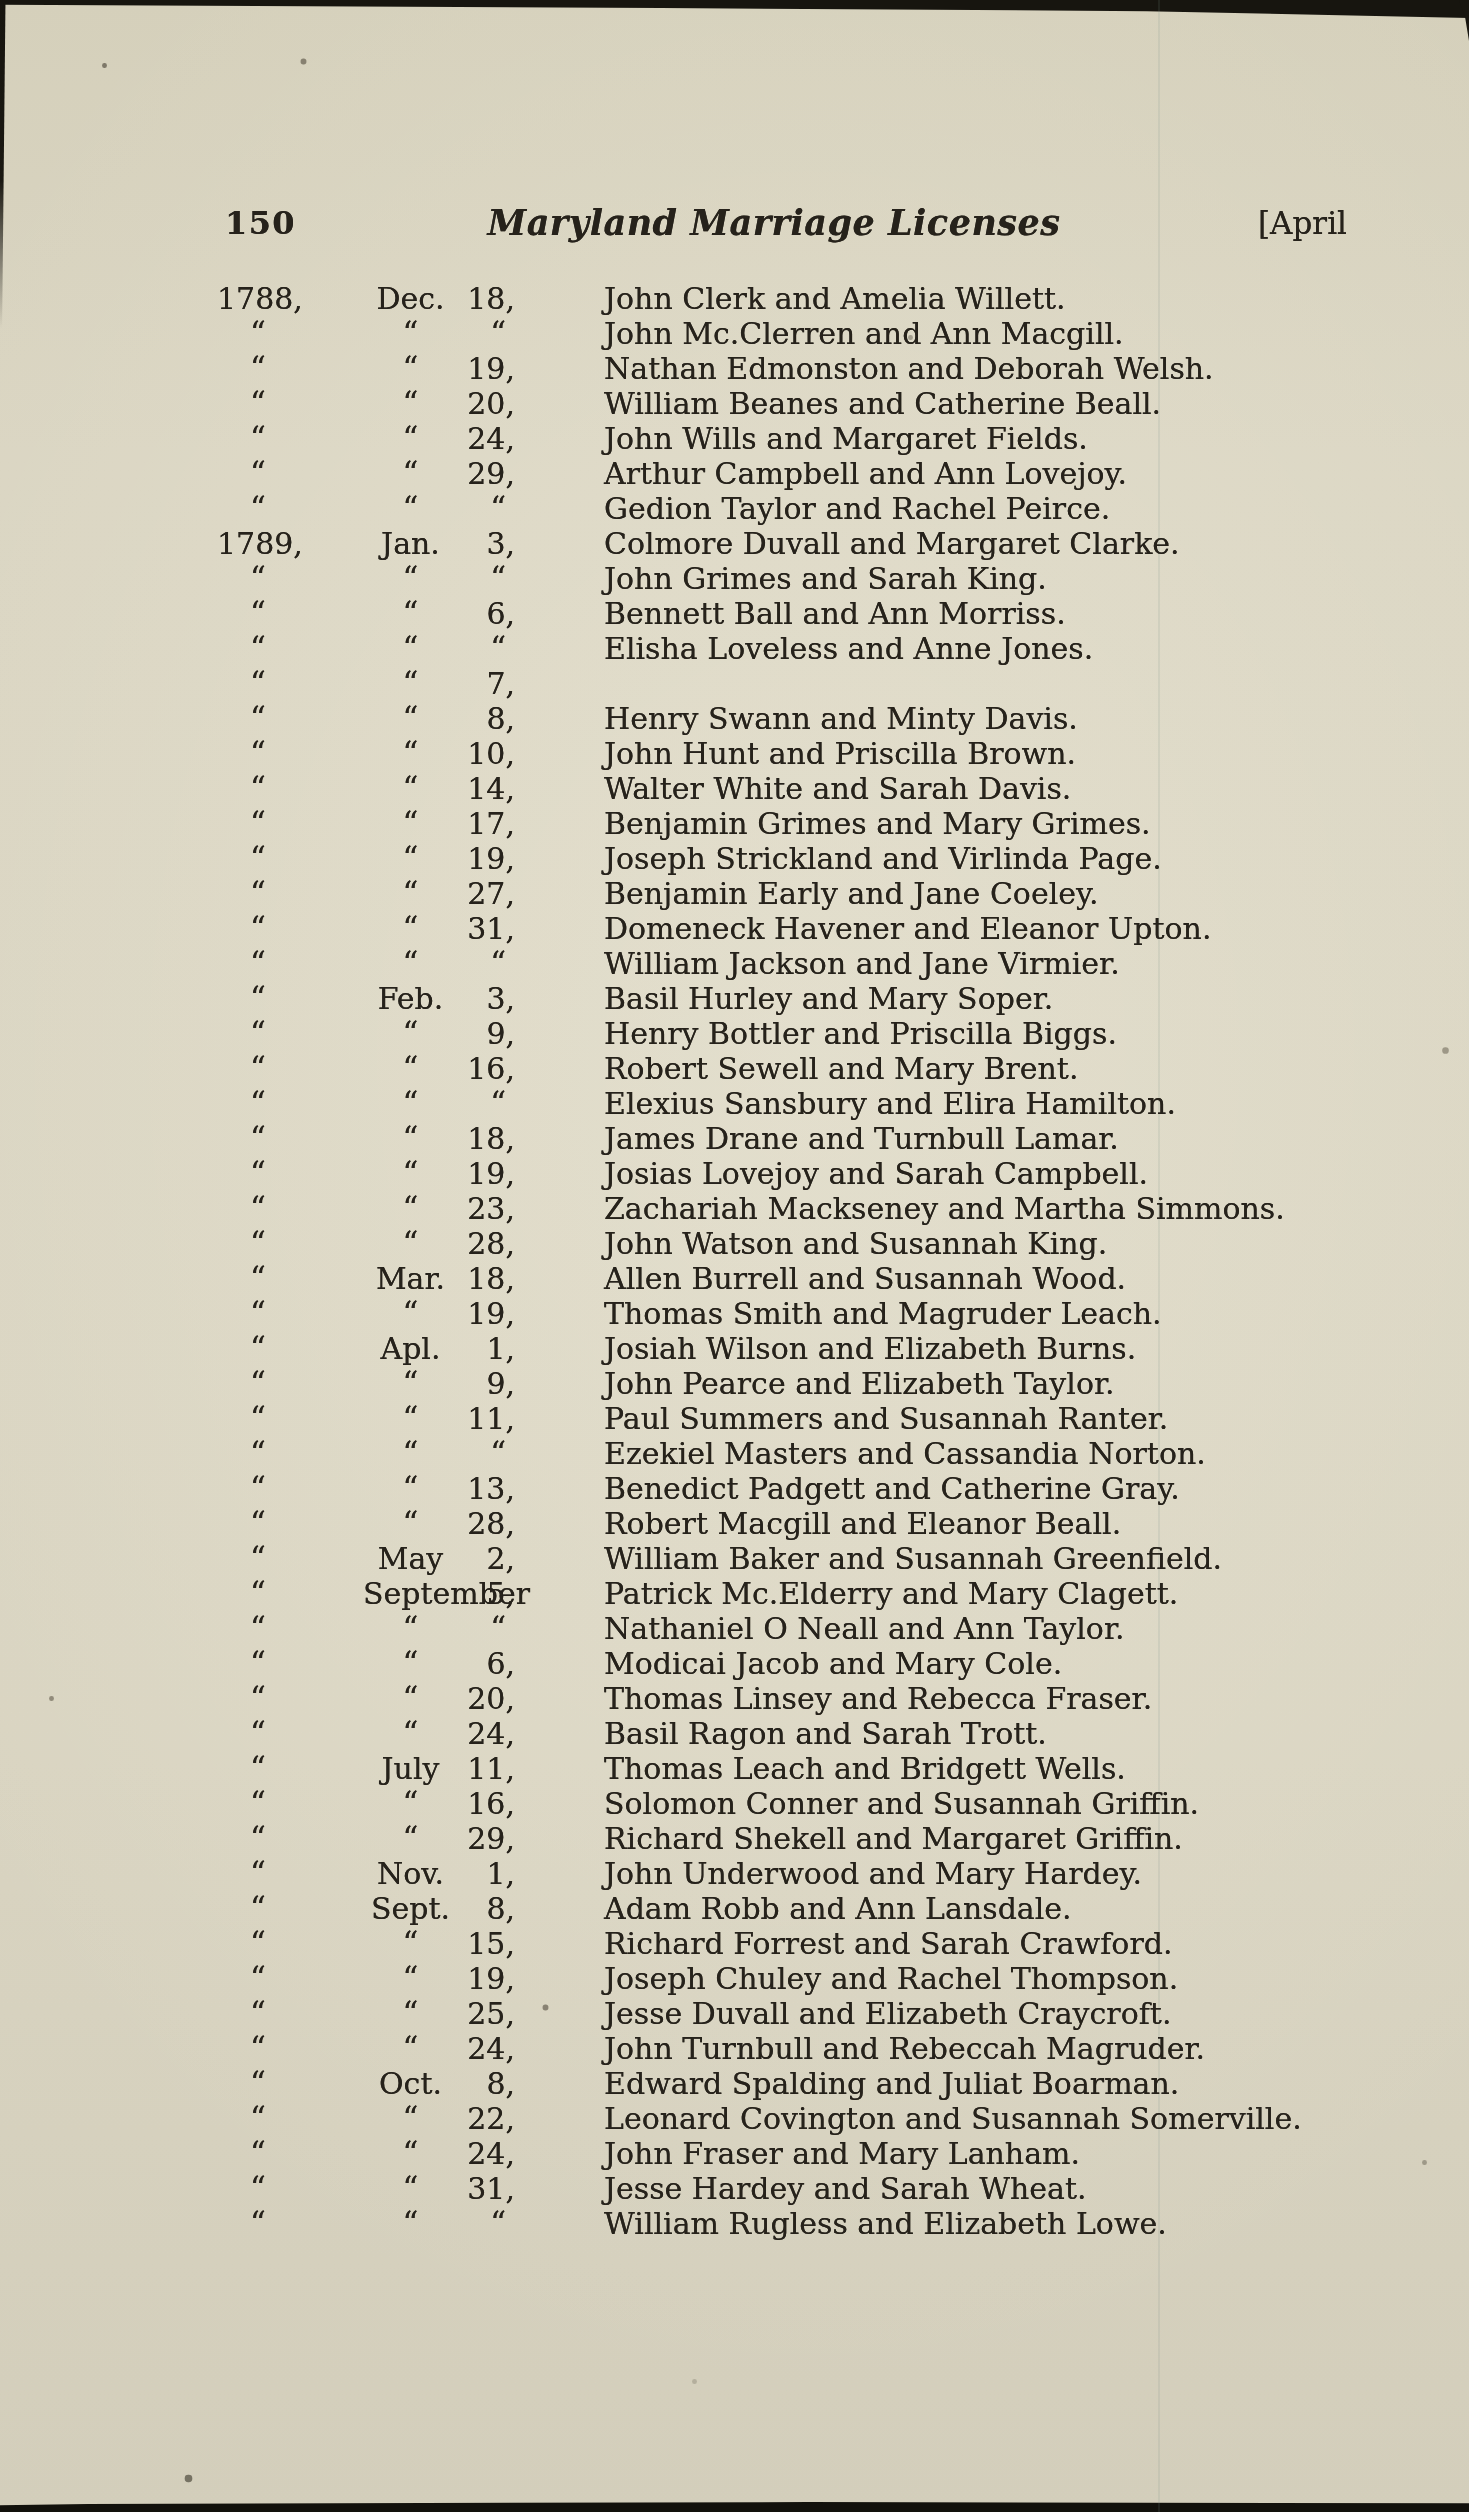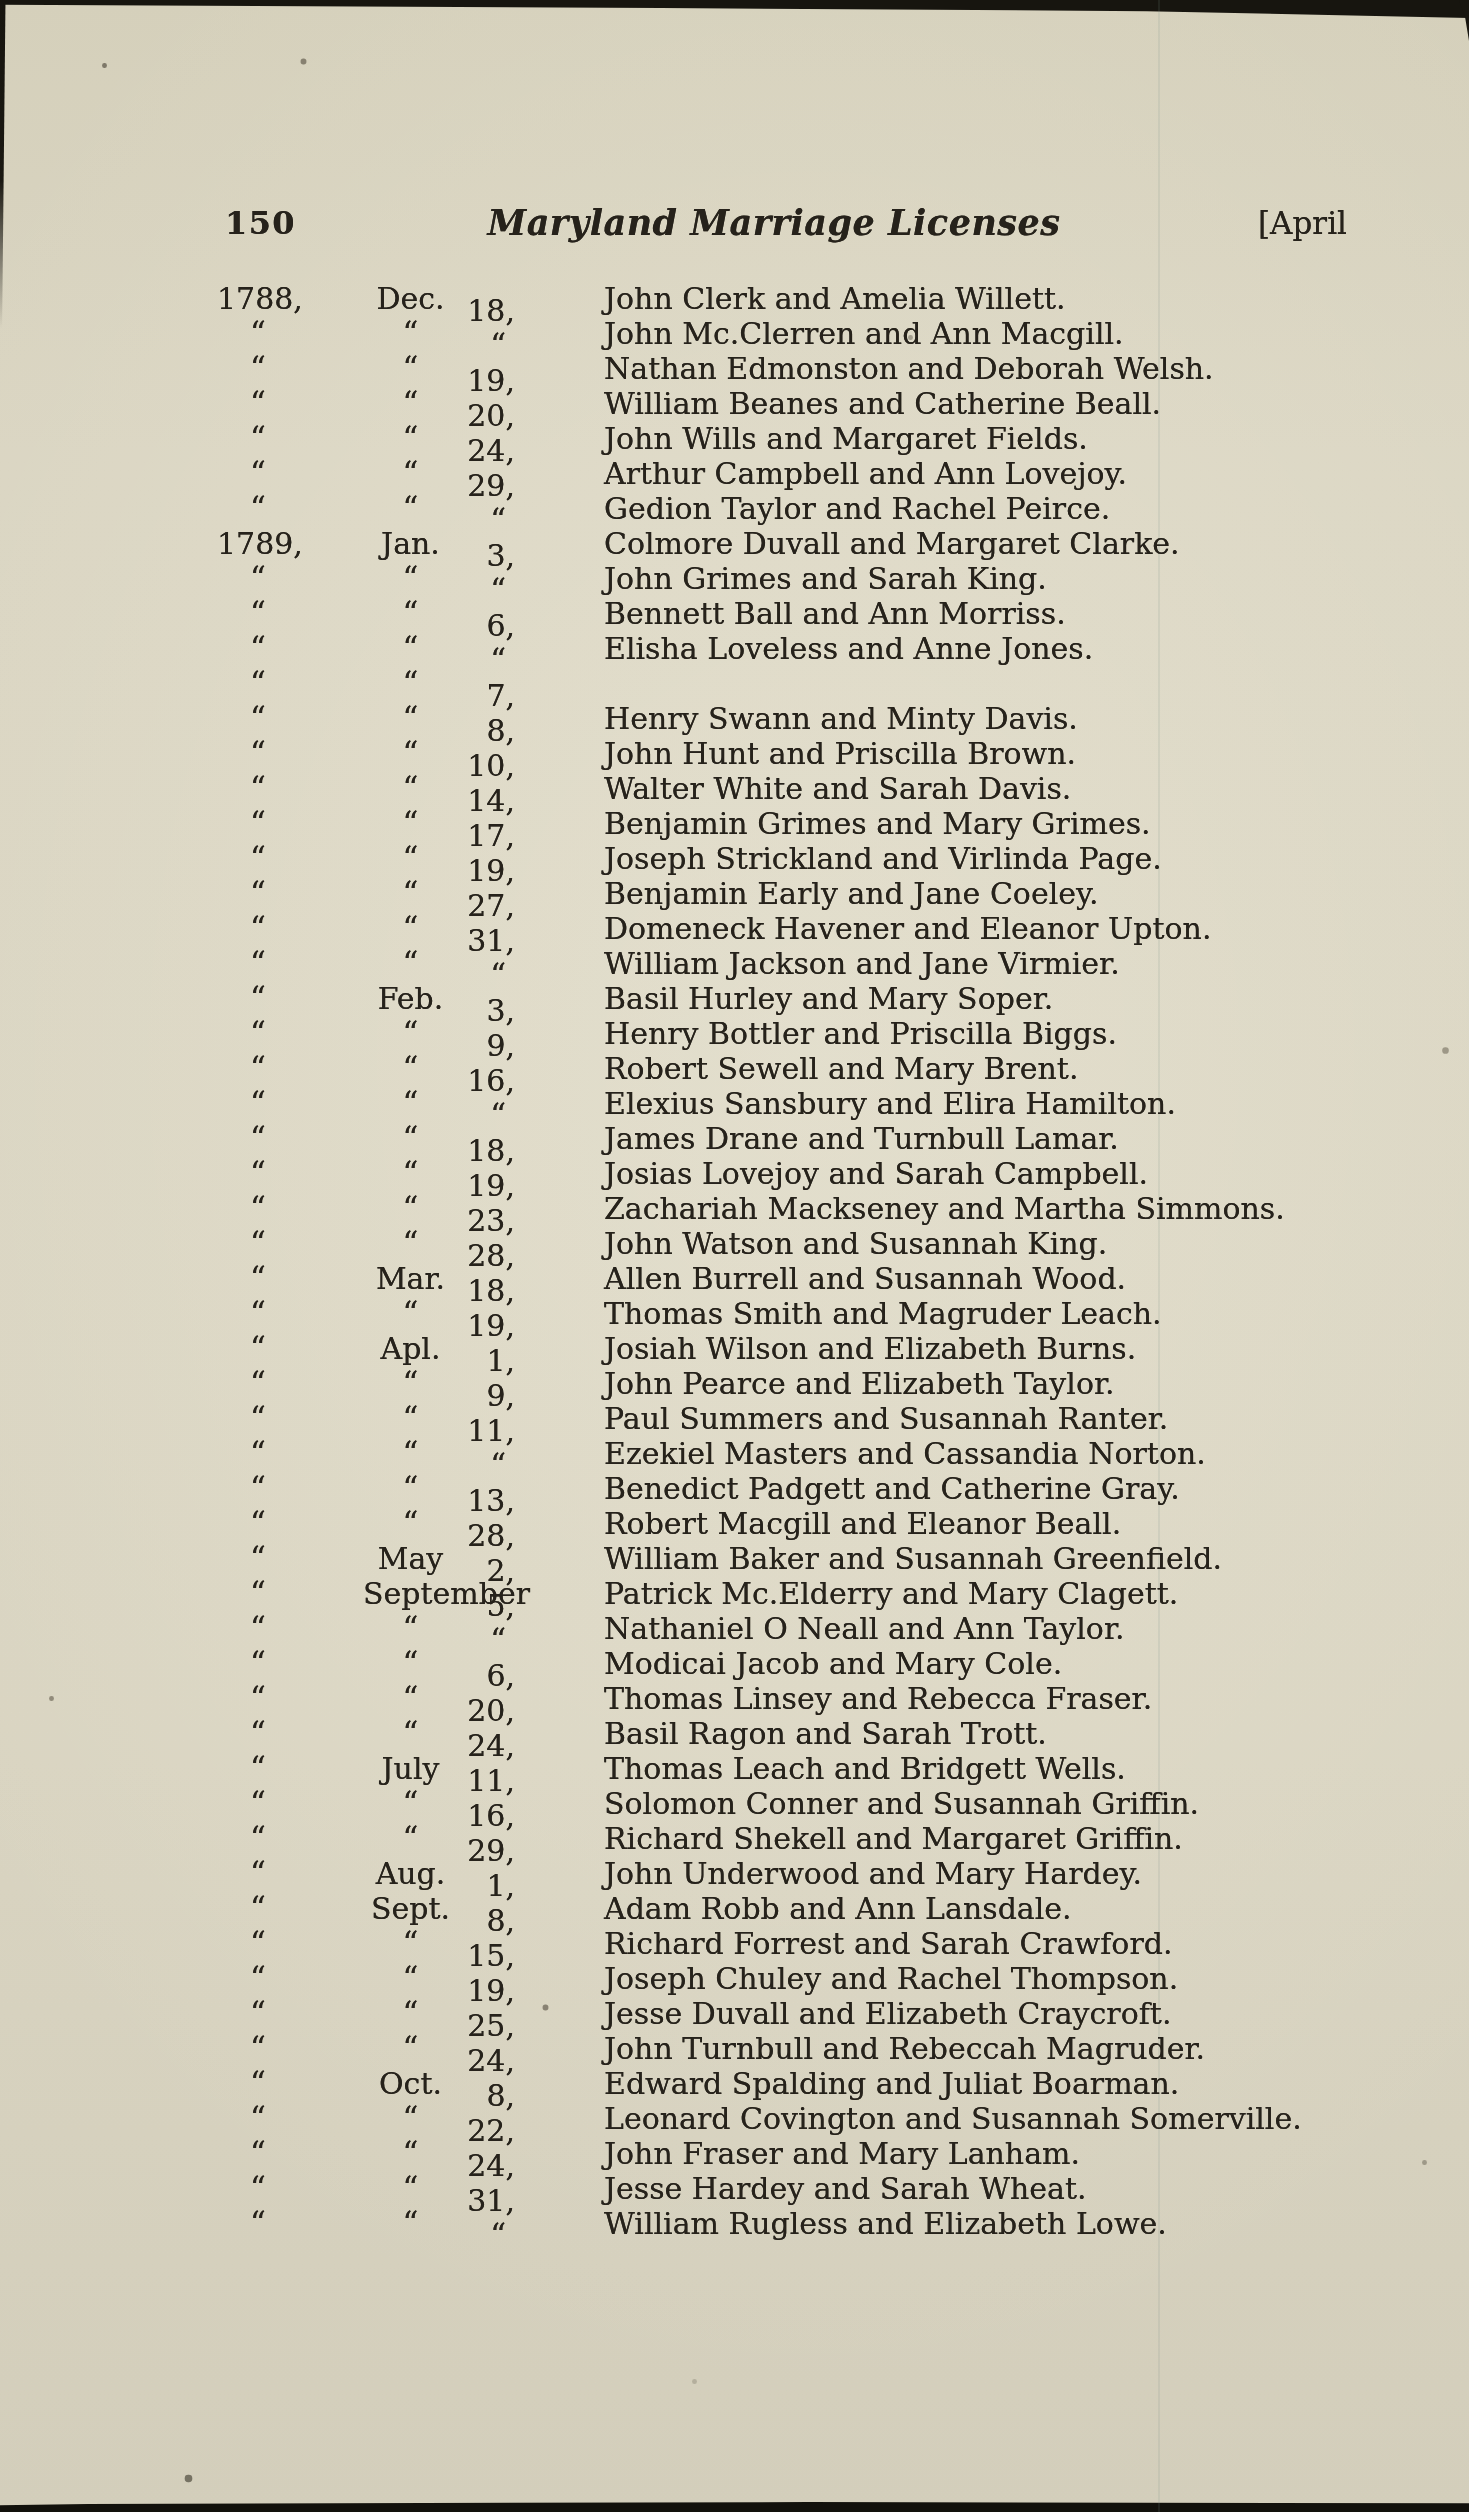"18," .c-day { margin-top: 12px -> none }
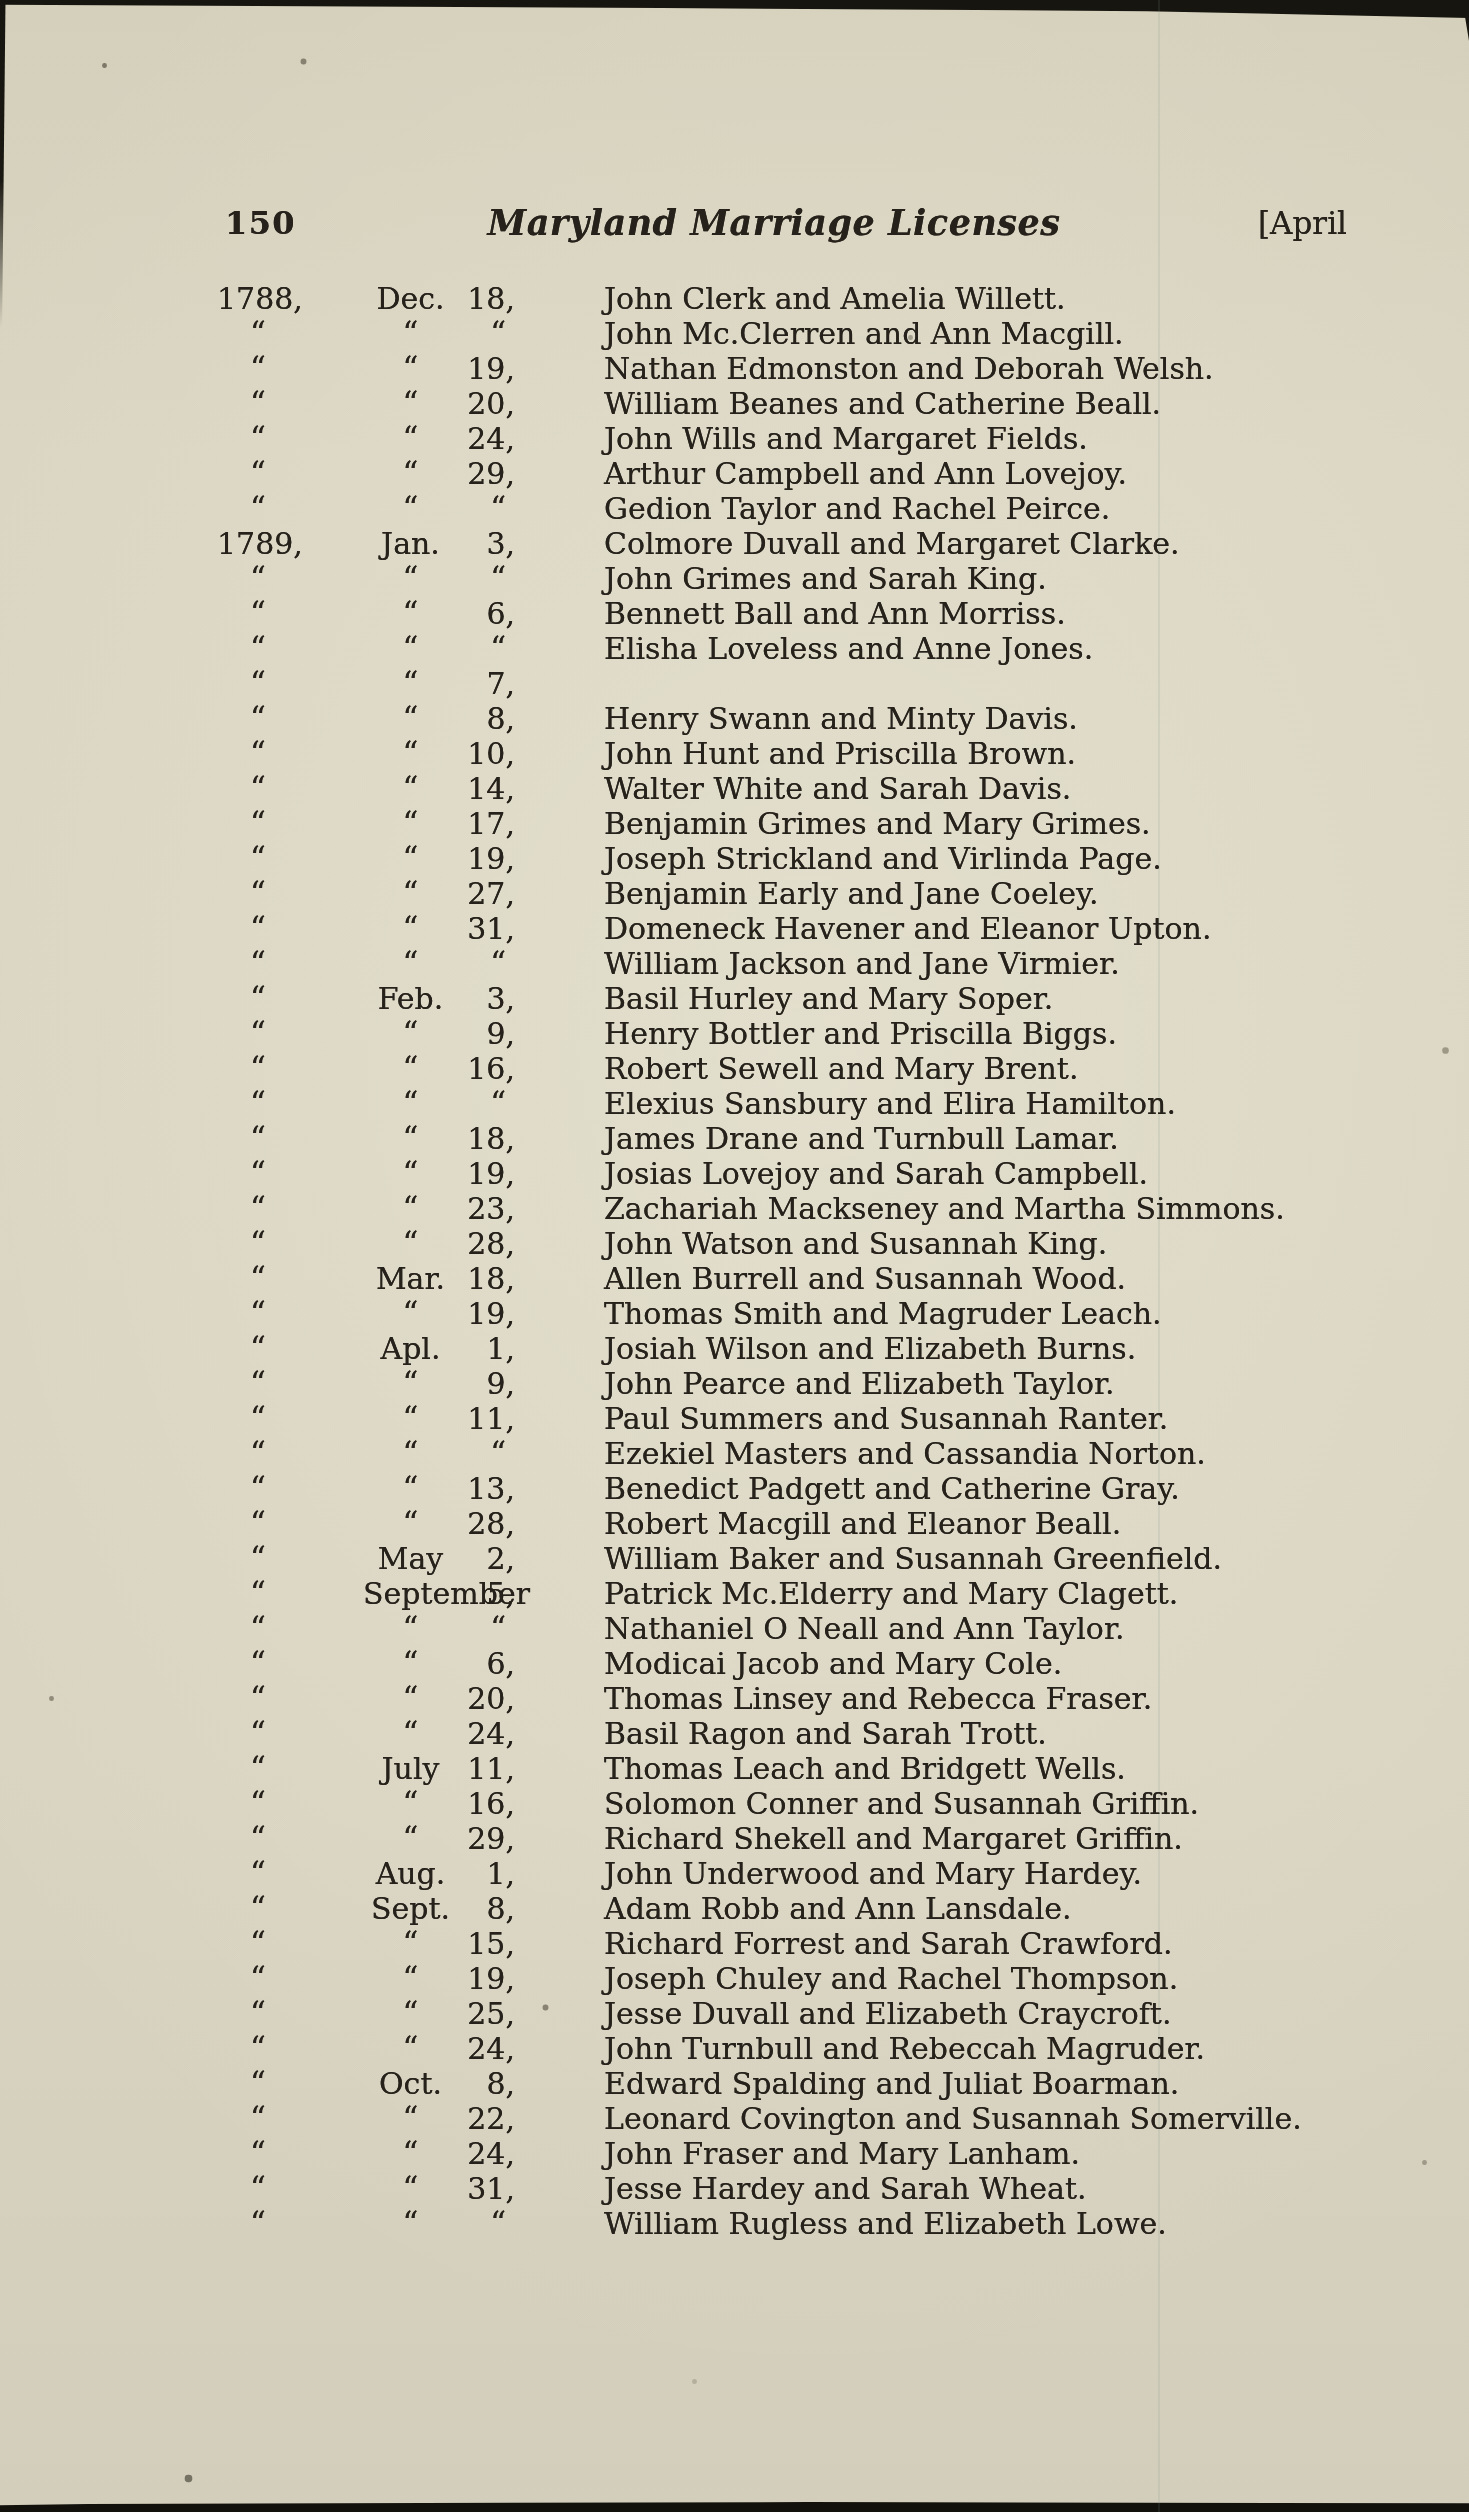"Aug." span.c-month { text: Aug -> Nov }
